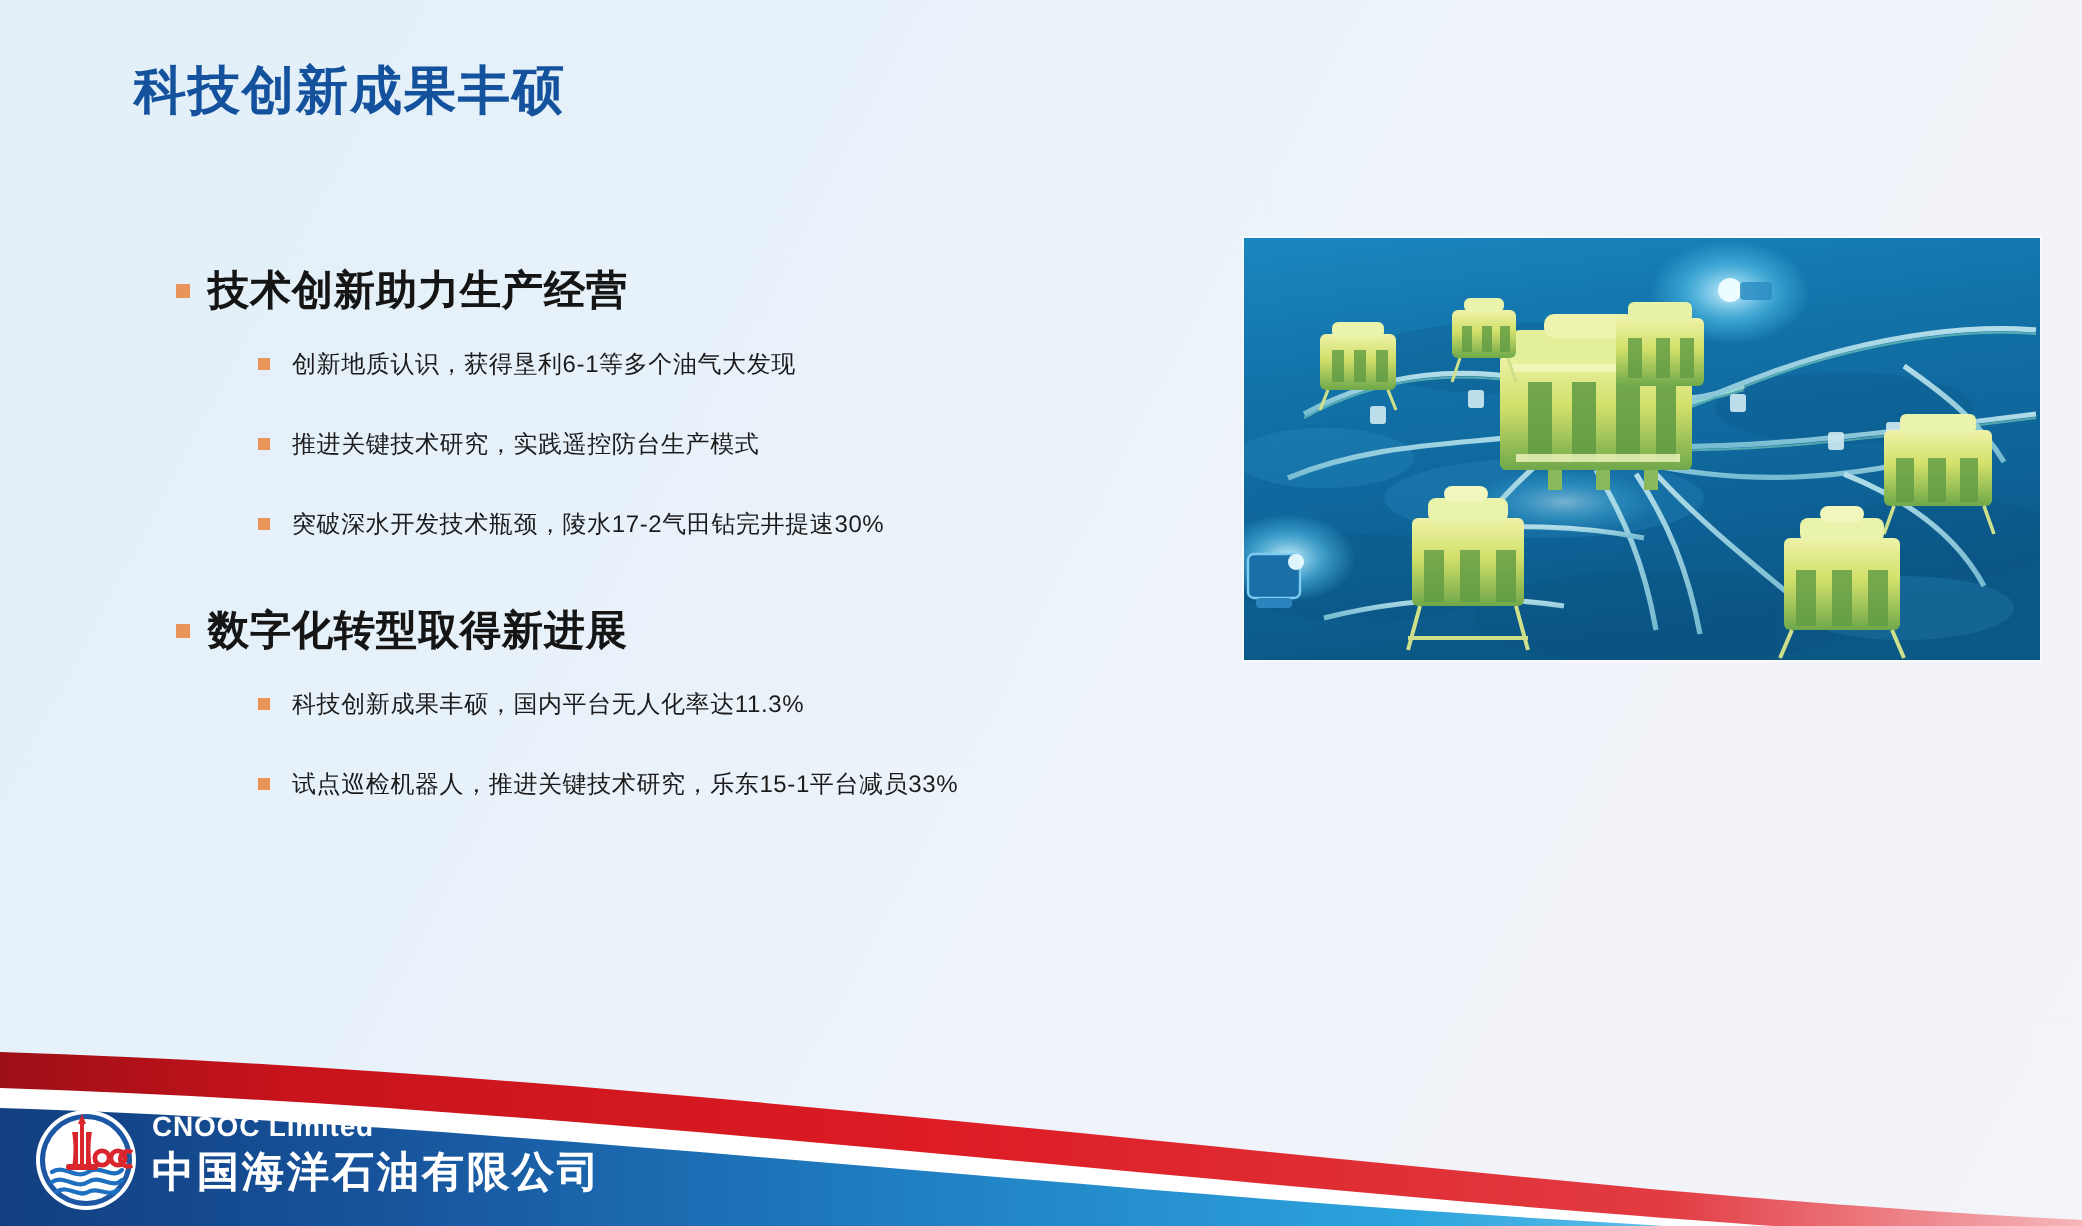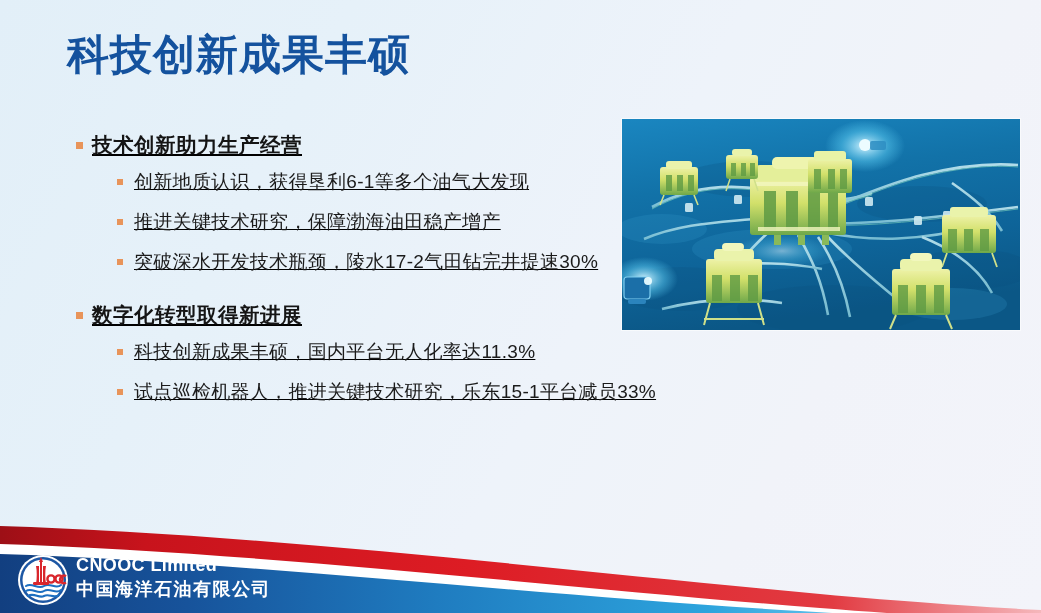"科技创新成果丰硕" .title { font-size: 42px -> 26px }
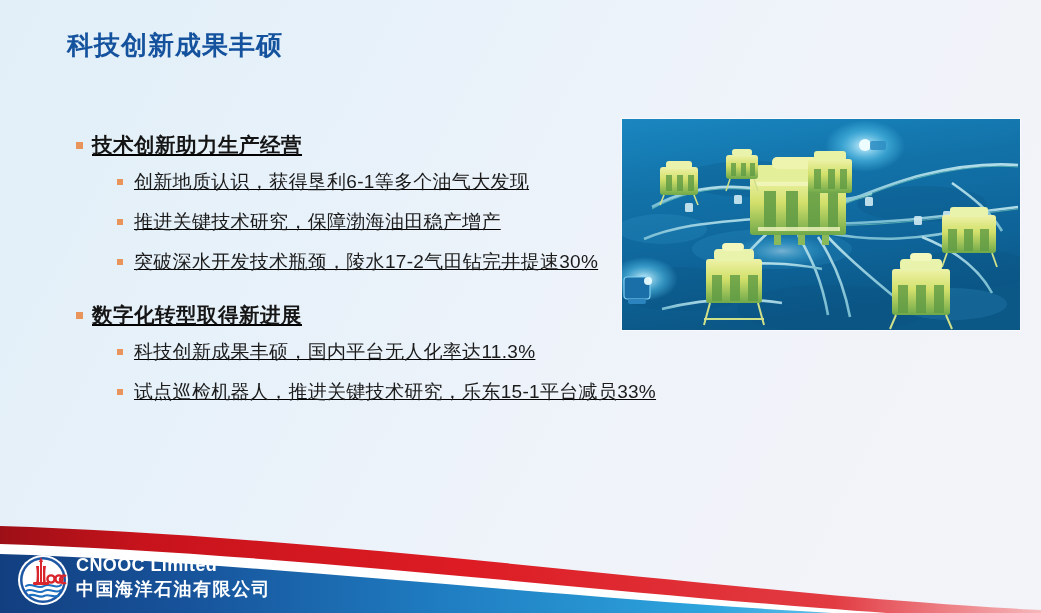"技术创新助力生产经营" .content { left: 66px -> 78px; text-decoration: underline -> none }
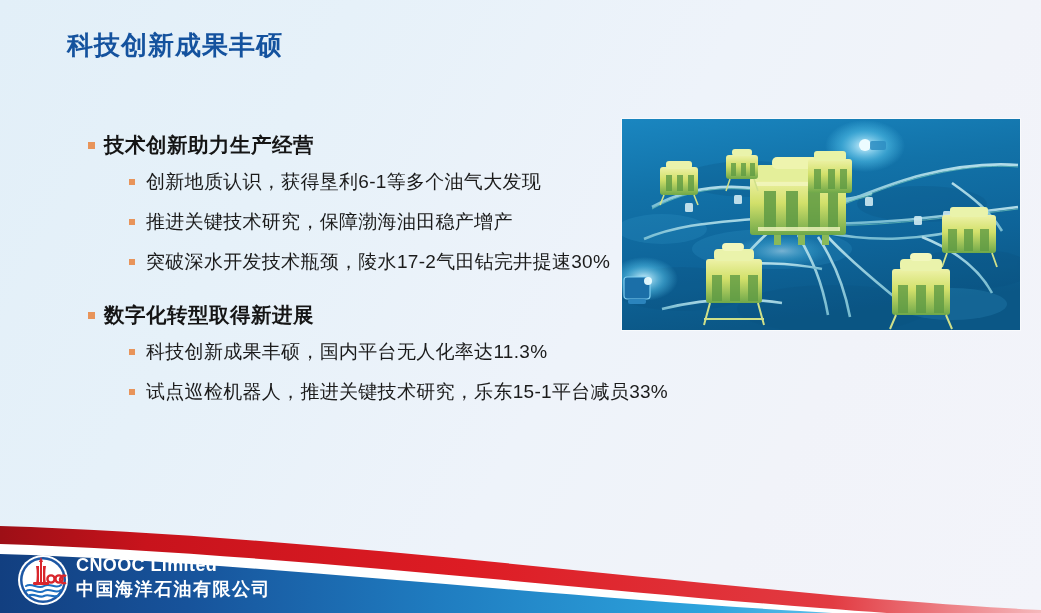"创新地质认识，获得垦利6-1等多个油气大发现" .lvl2-text { font-size: 19px -> 12px }
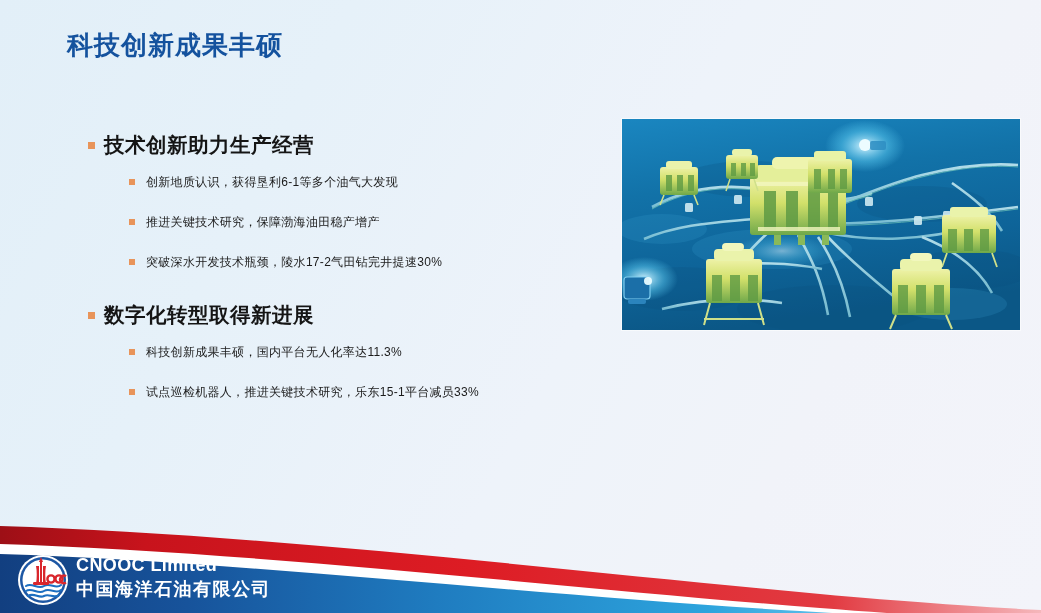"推进关键技术研究，保障渤海油田稳产增产" span.lvl2-text { text: 保障渤海油田稳产增产 -> 实践遥控防台生产模式 }
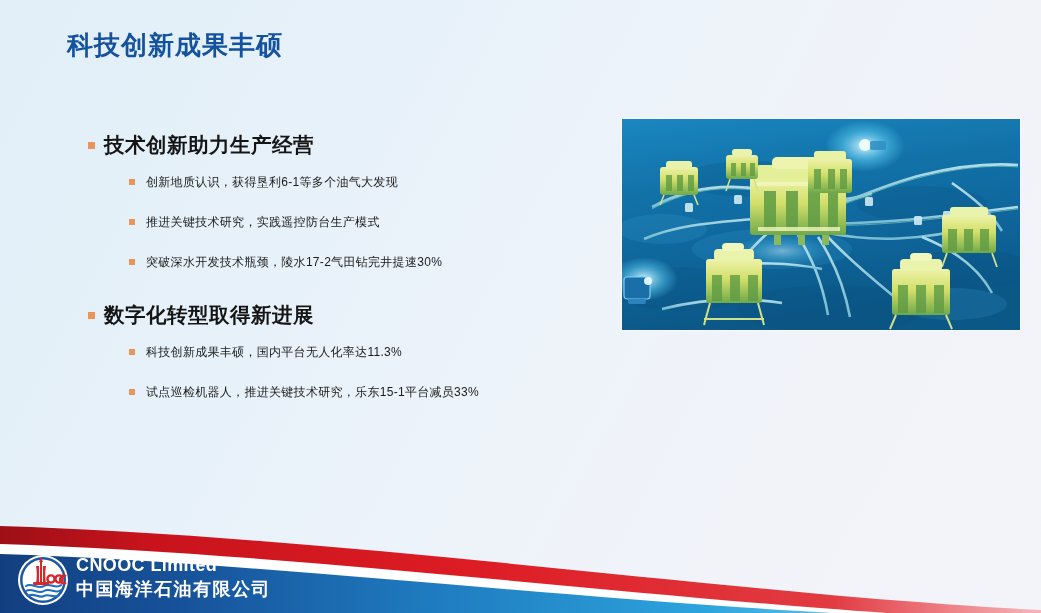"CNOOC Limited" .footer-en { font-size: 18px -> 14px }
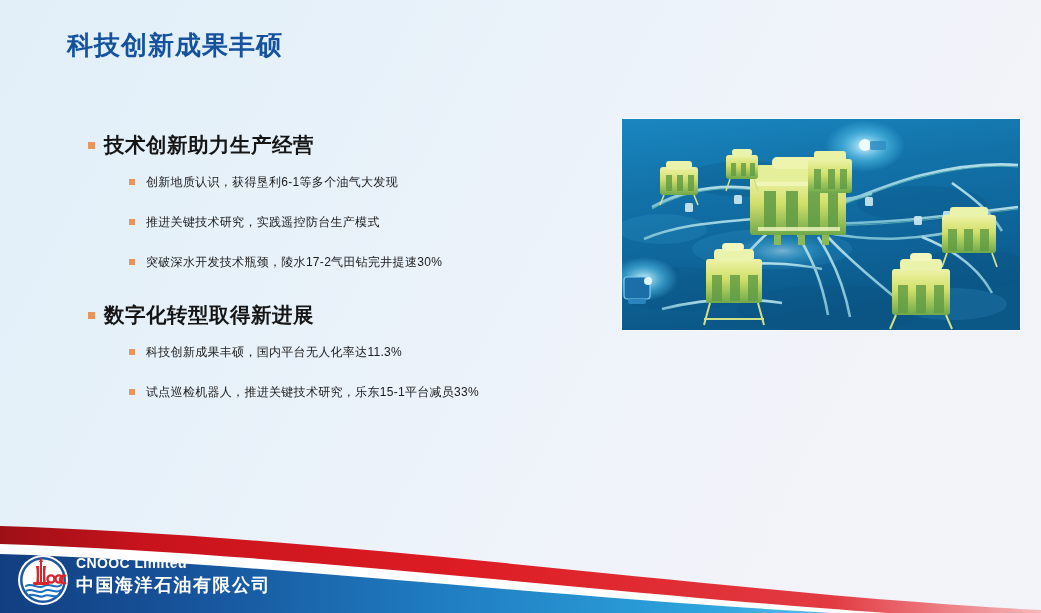"中国海洋石油有限公司" .footer-cn { font-size: 18px -> 21px }
